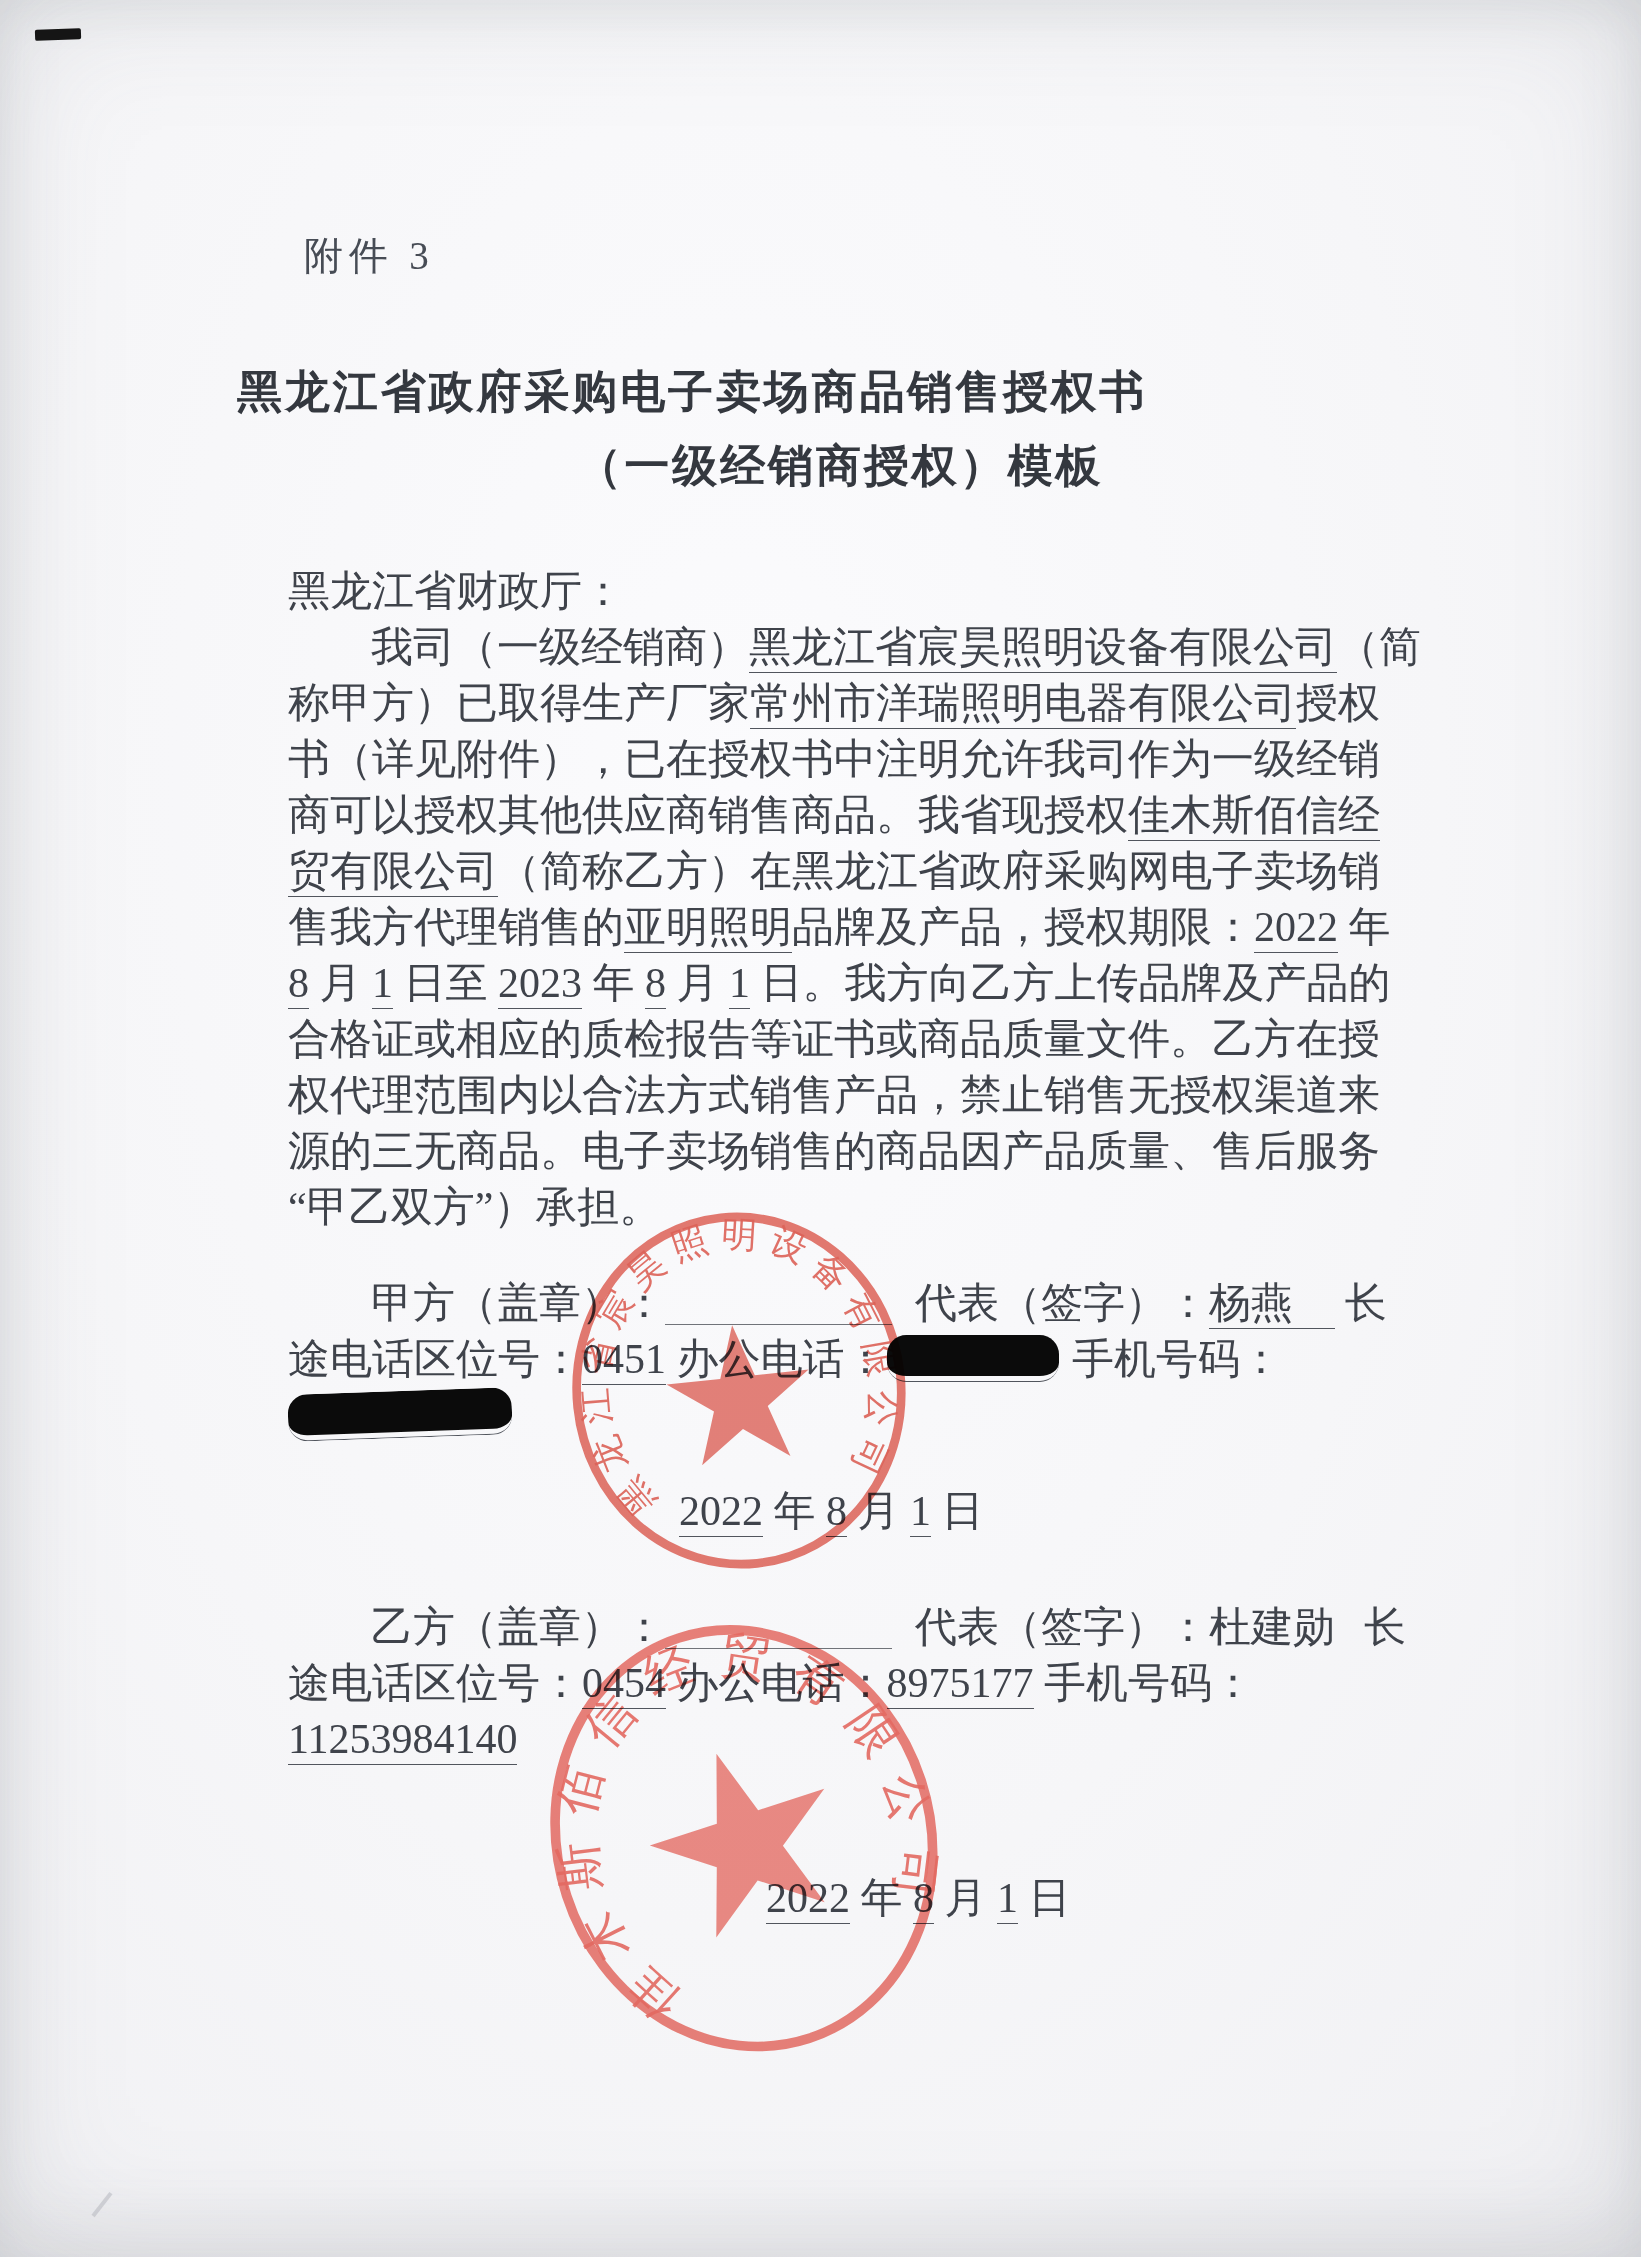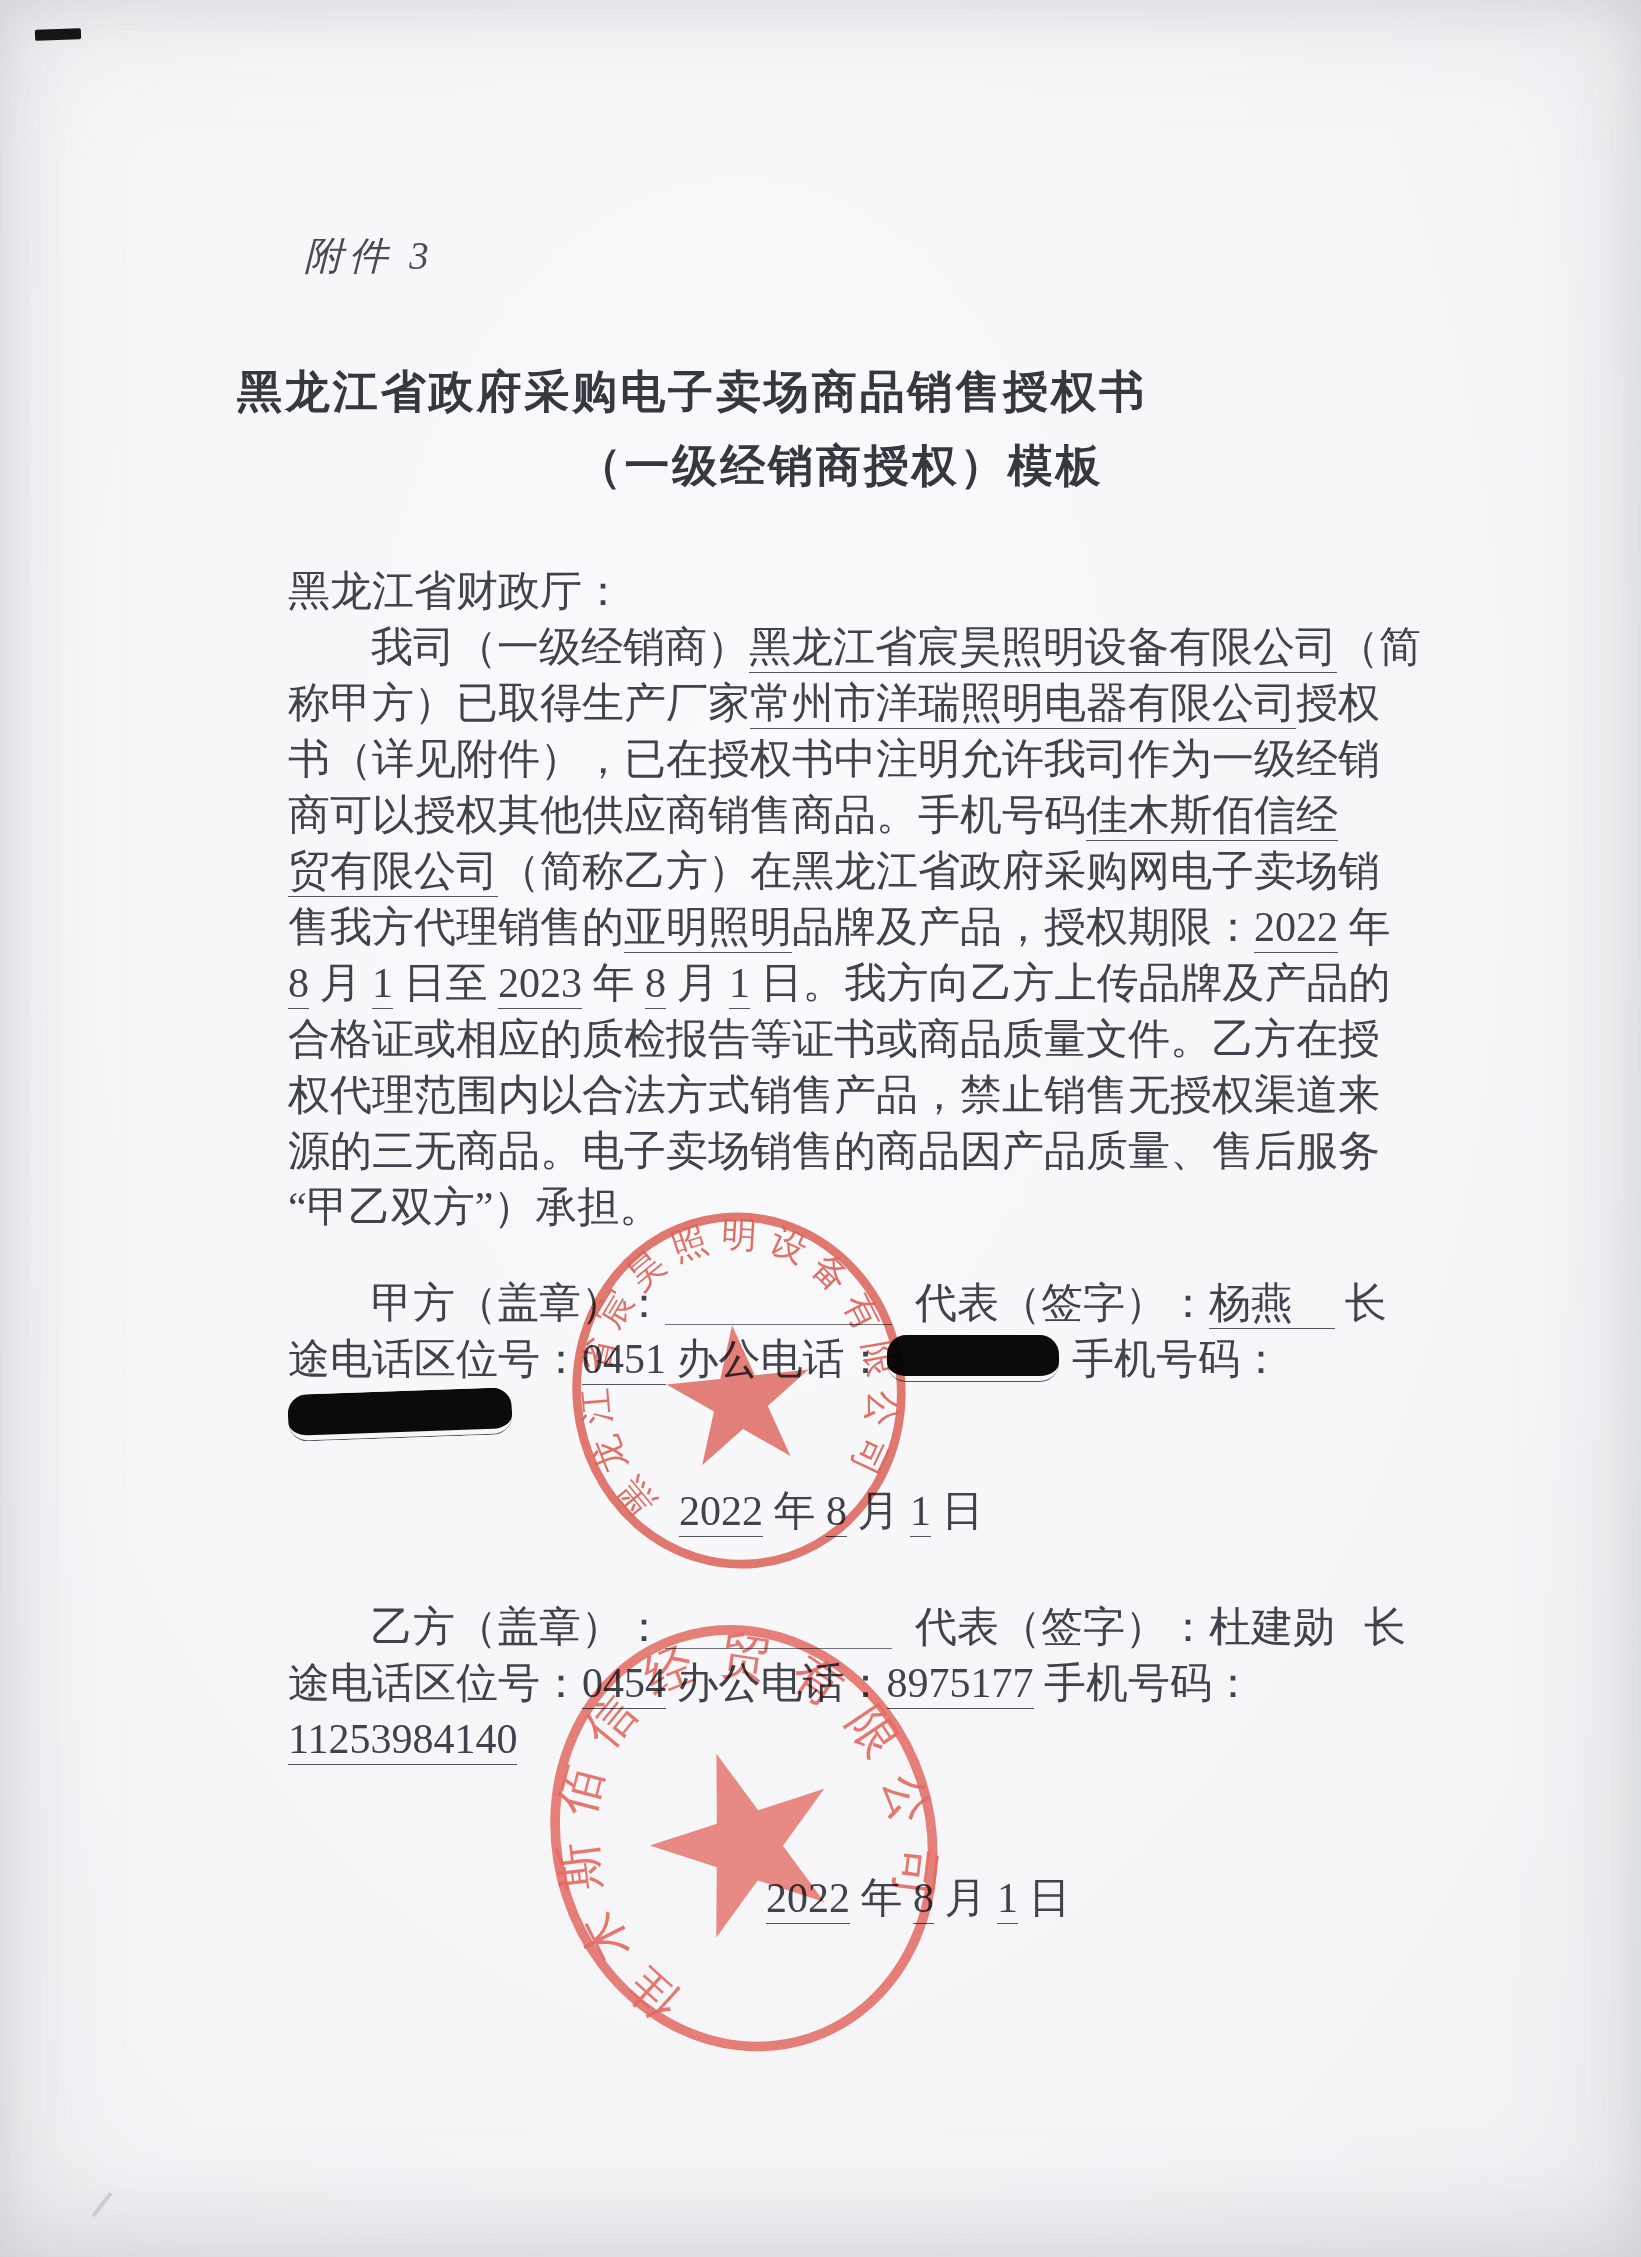"附件 3" .attachment { font-style: italic -> none }
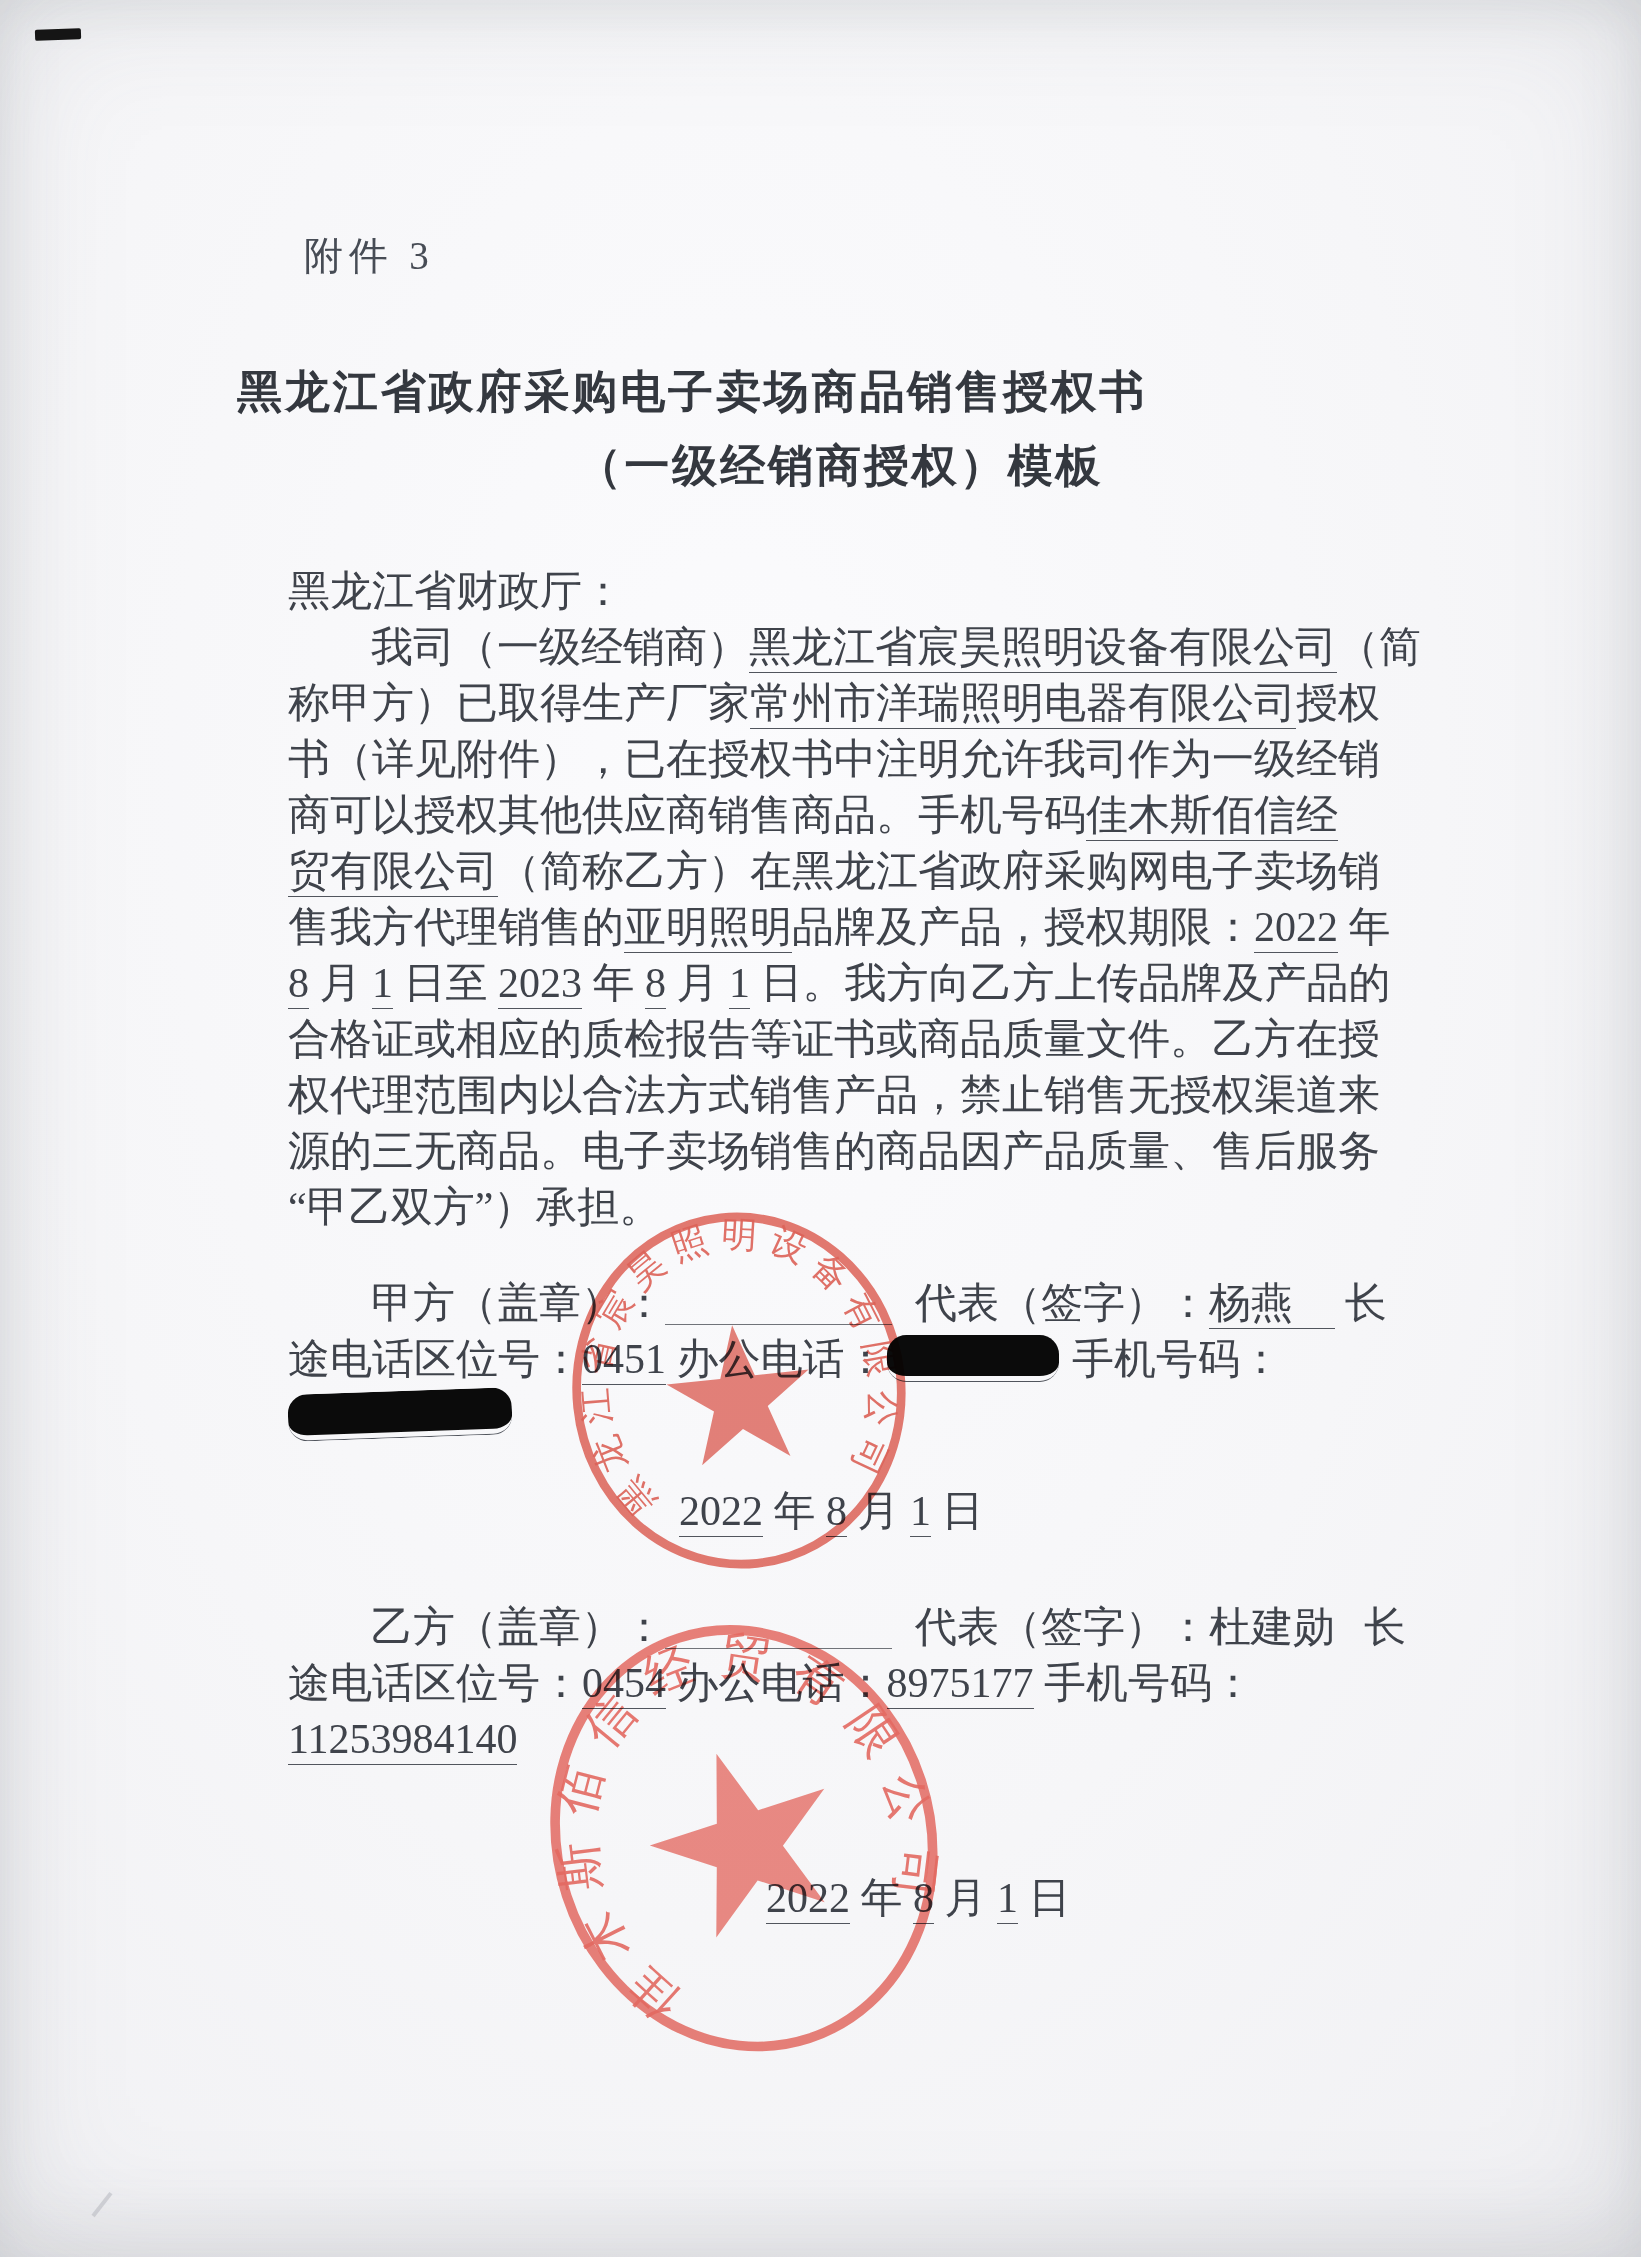"商可以授权其他供应商销售商品。手机号码" span { text: 手机号码 -> 我省现授权 }
